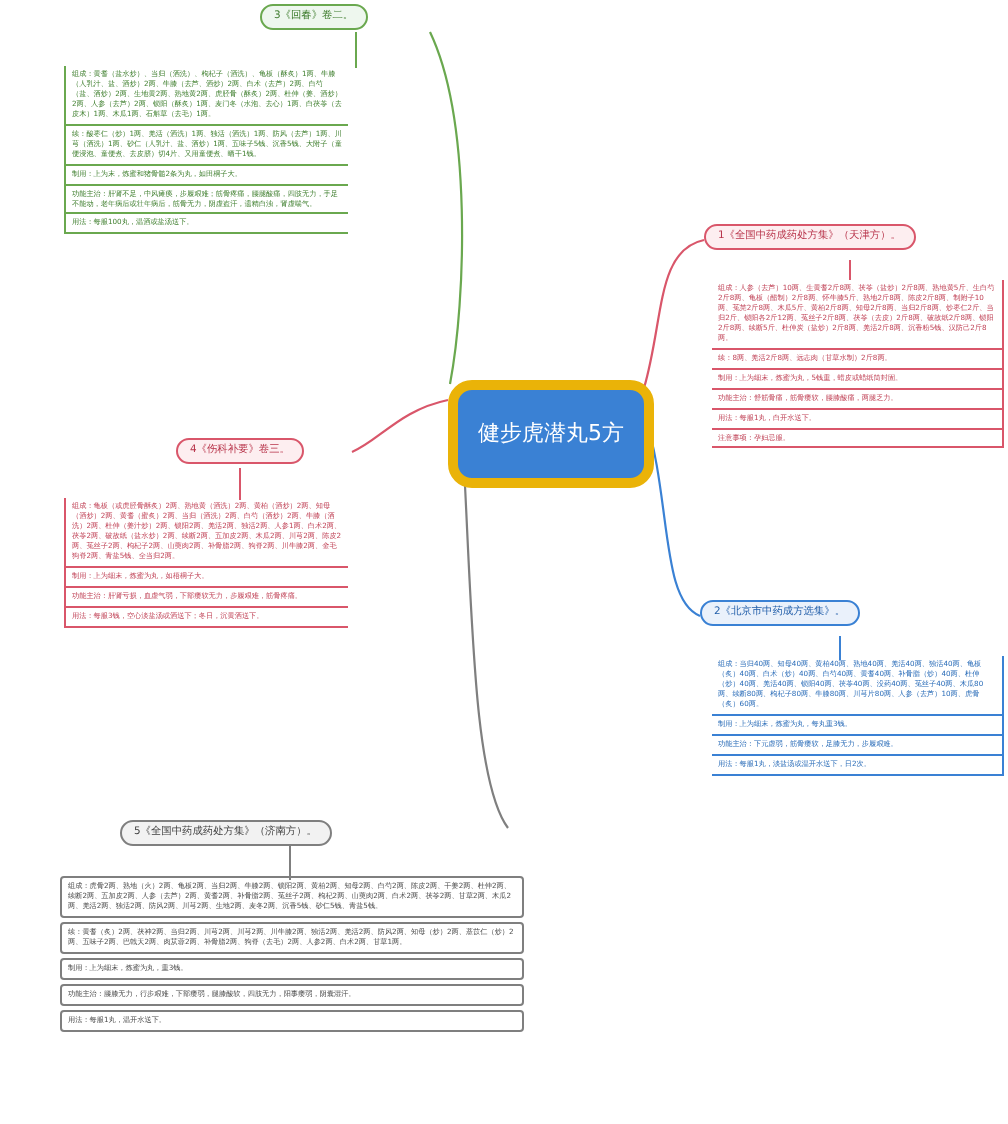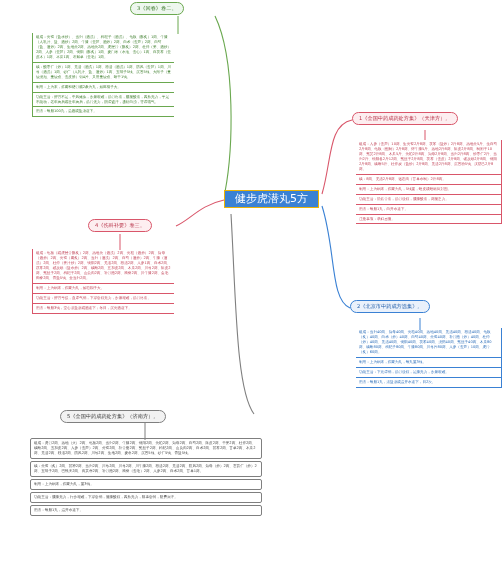"健步虎潜丸5方" .center-node { border: 1px solid #eab308 -> 5px solid #eab308; border-radius: 0 -> 12px; padding: 2px 10px -> 16px 10px }
